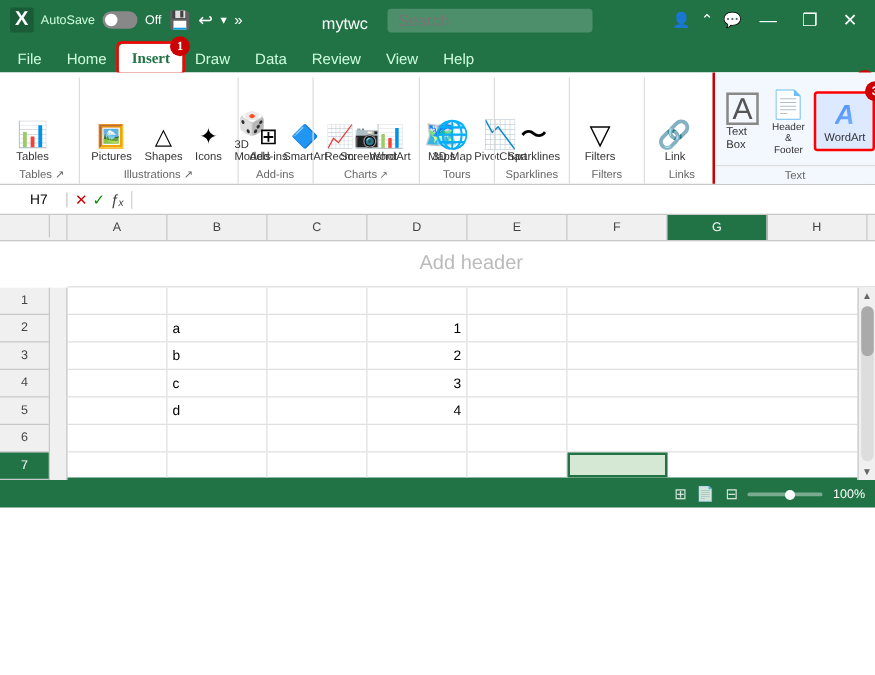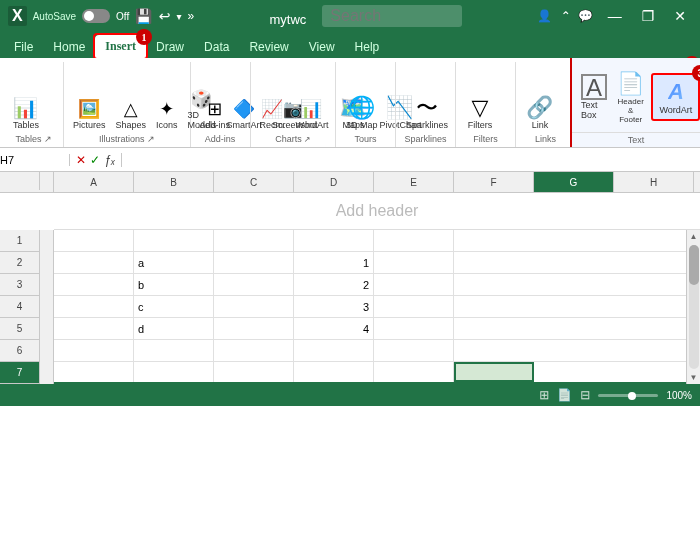"Search" .search-box { font-size: 16px -> 13px; width: 140px -> 164px }
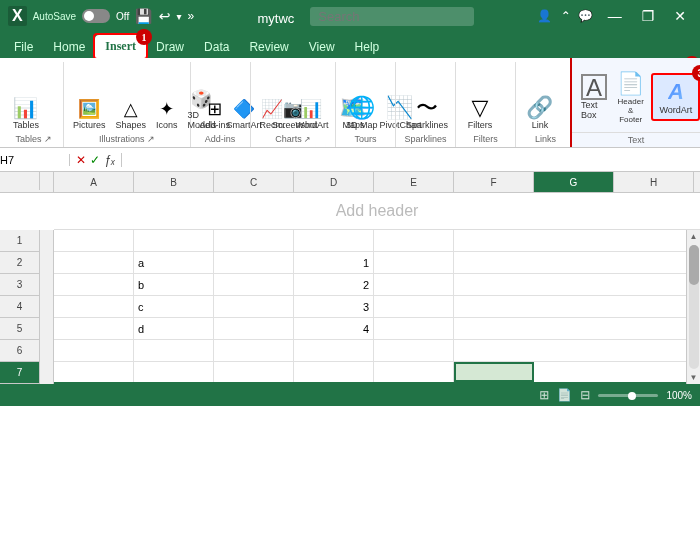"H7" .cell-ref { padding: 0 0 -> 0 24px; width: 70px -> 54px }
